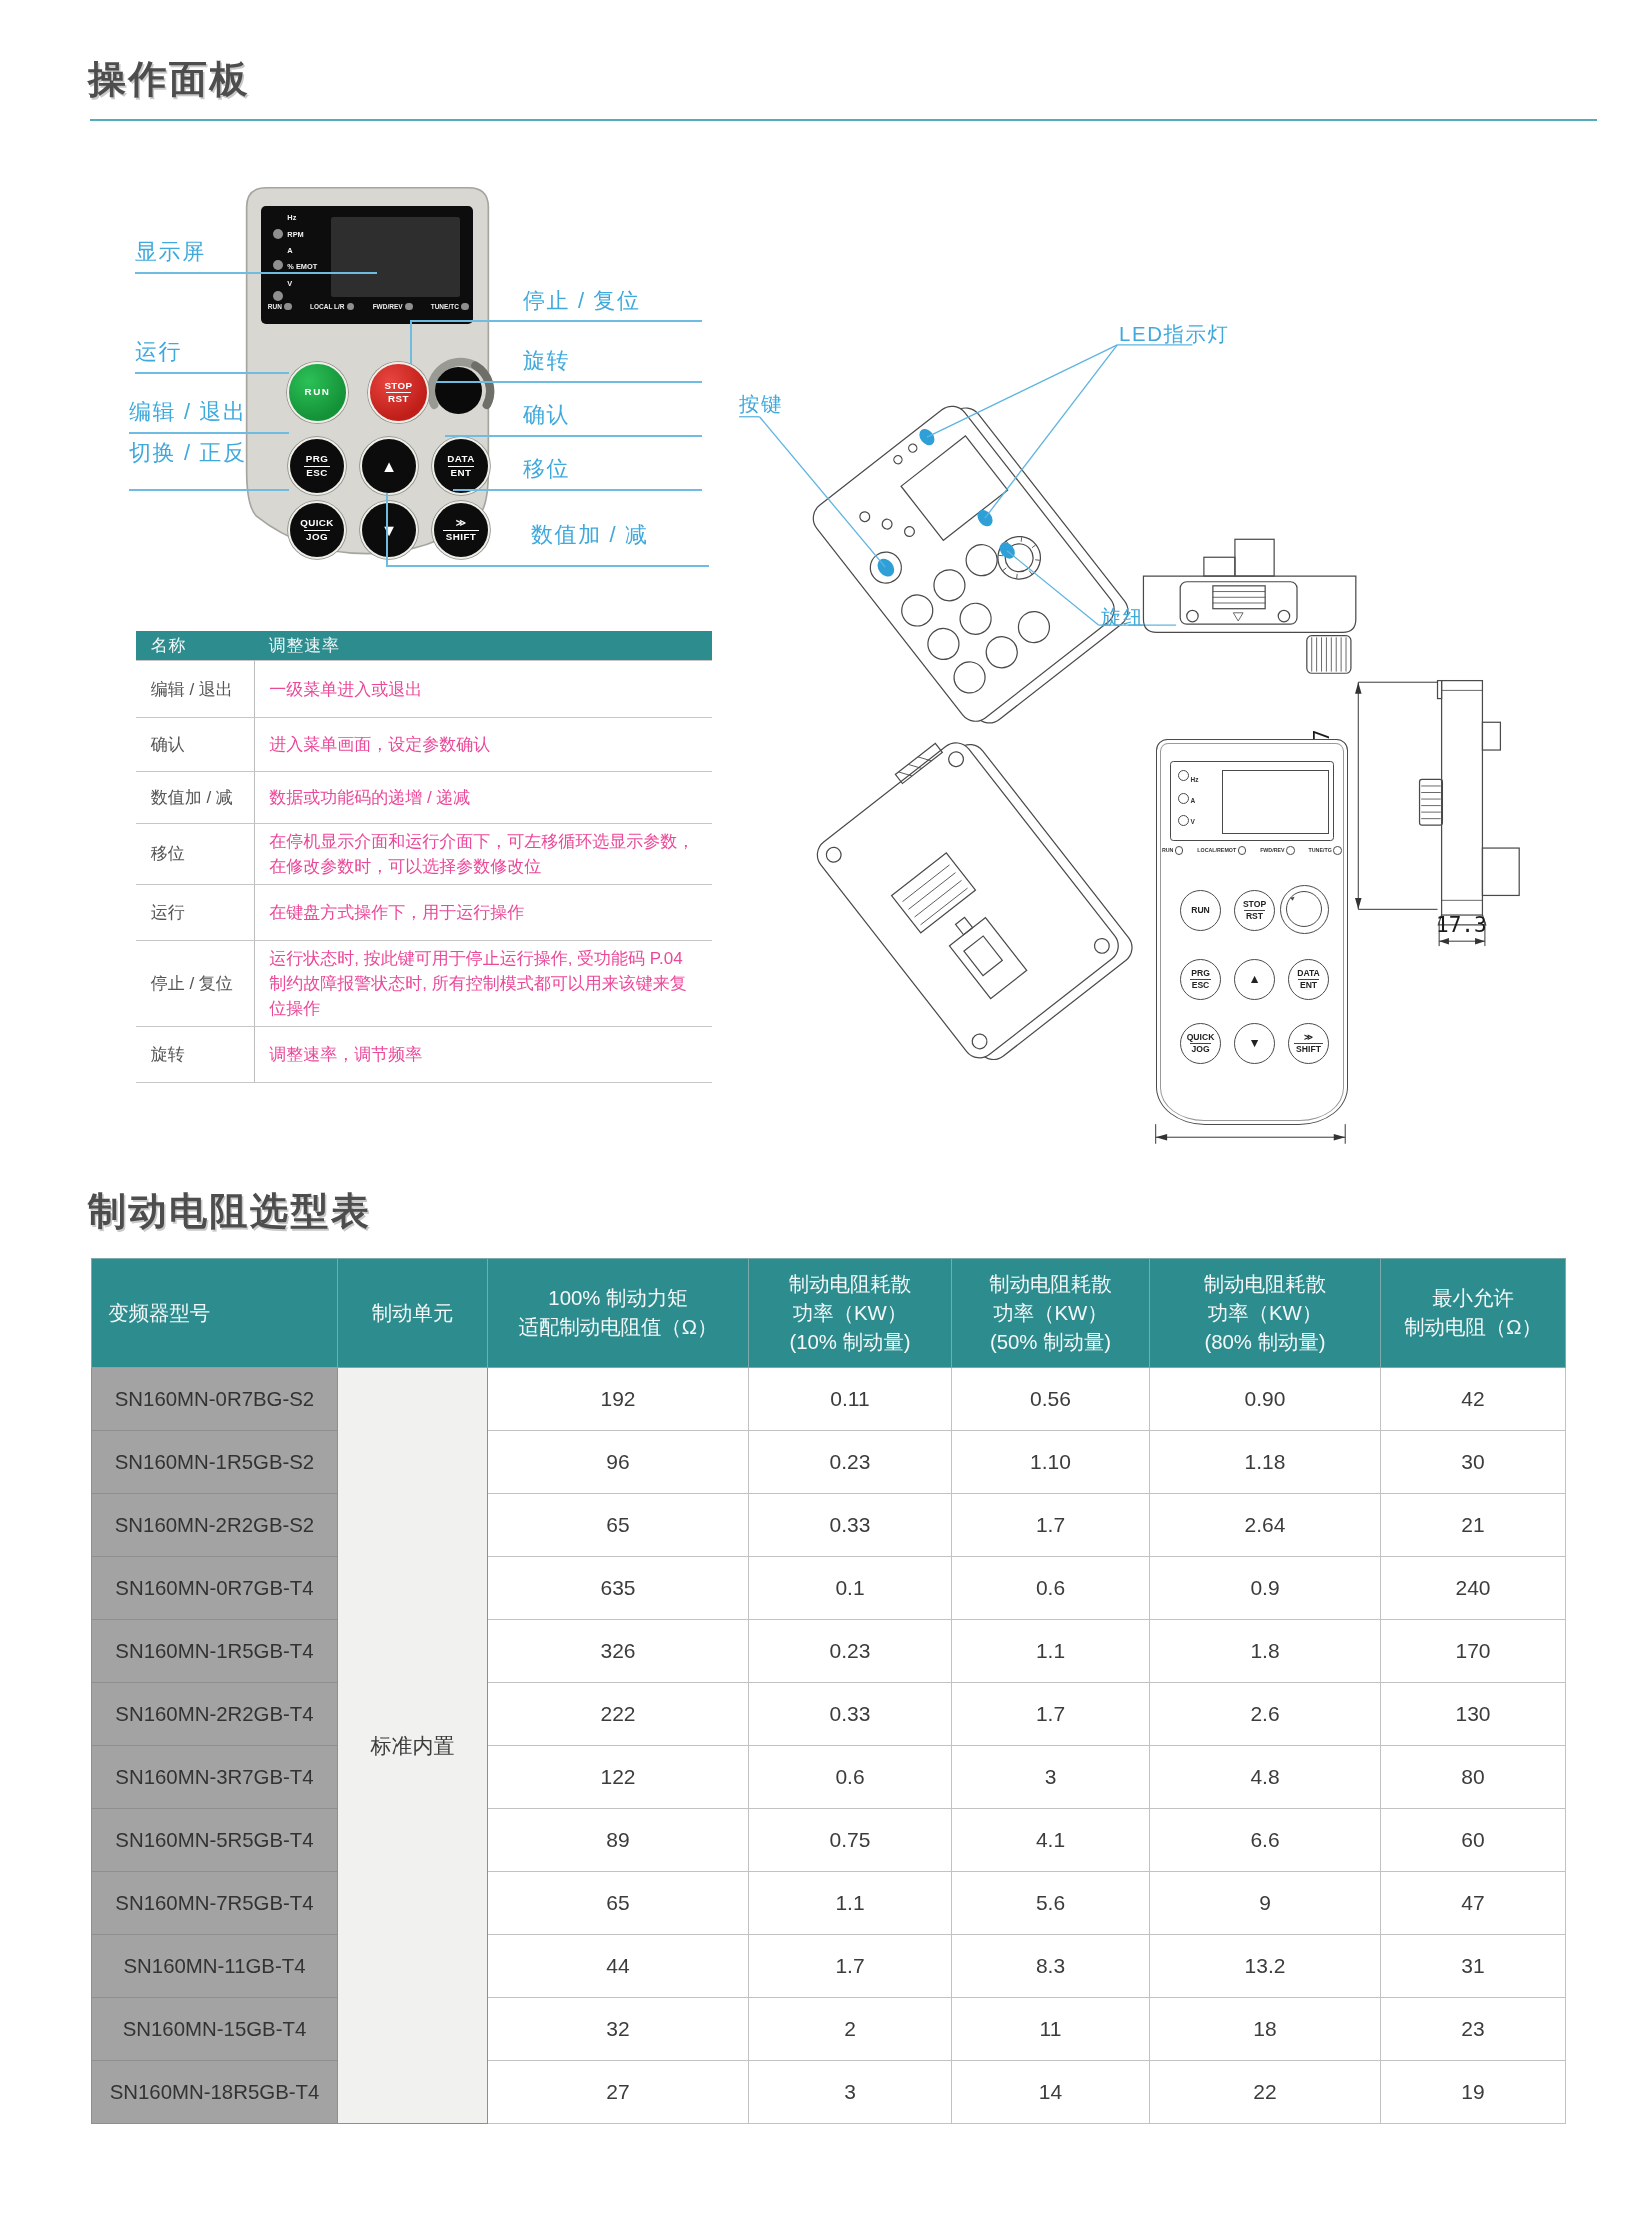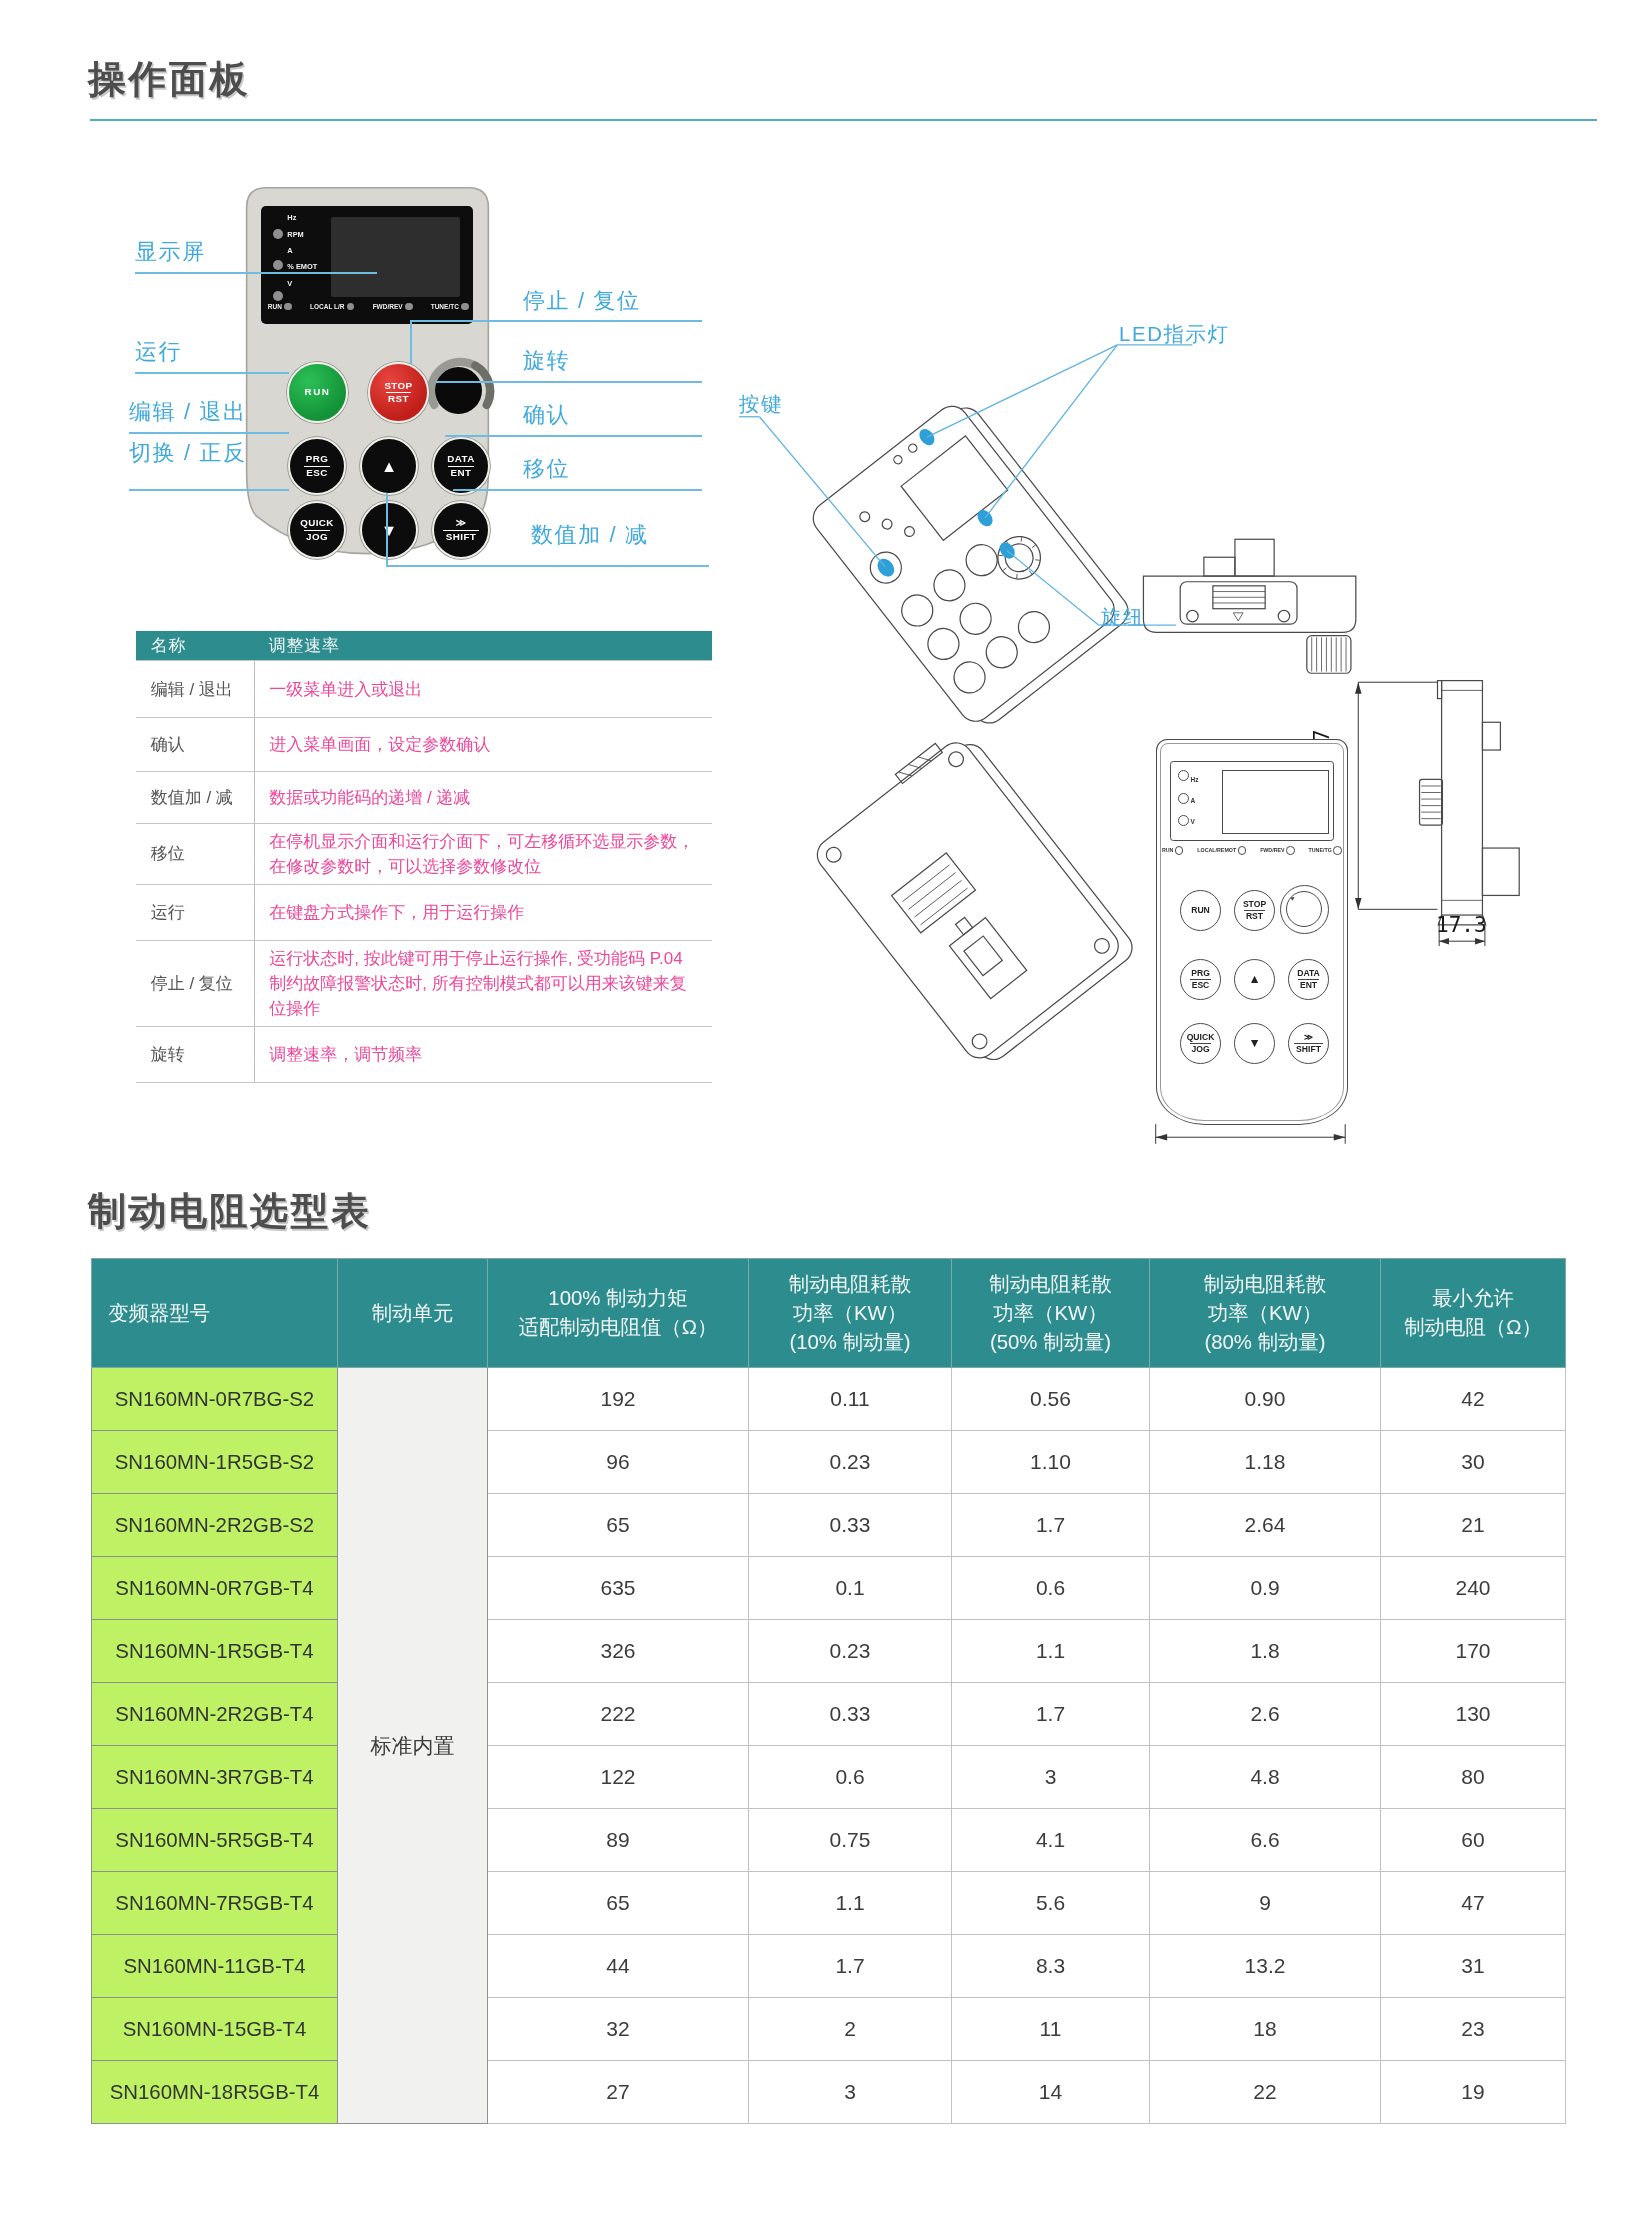"SN160MN-0R7BG-S2" .rtable td.model { background: #bef264 -> #a3a3a3 }
